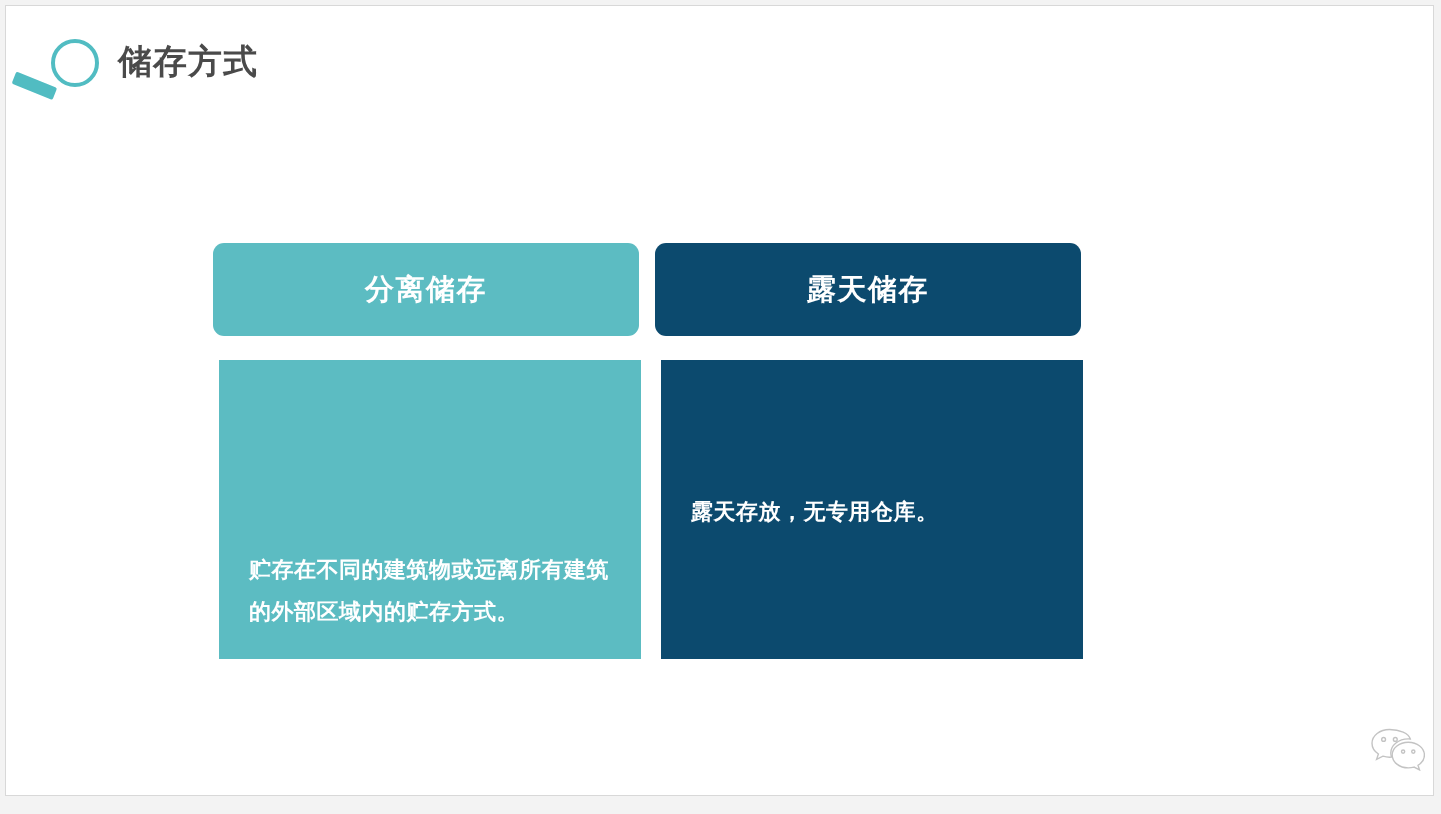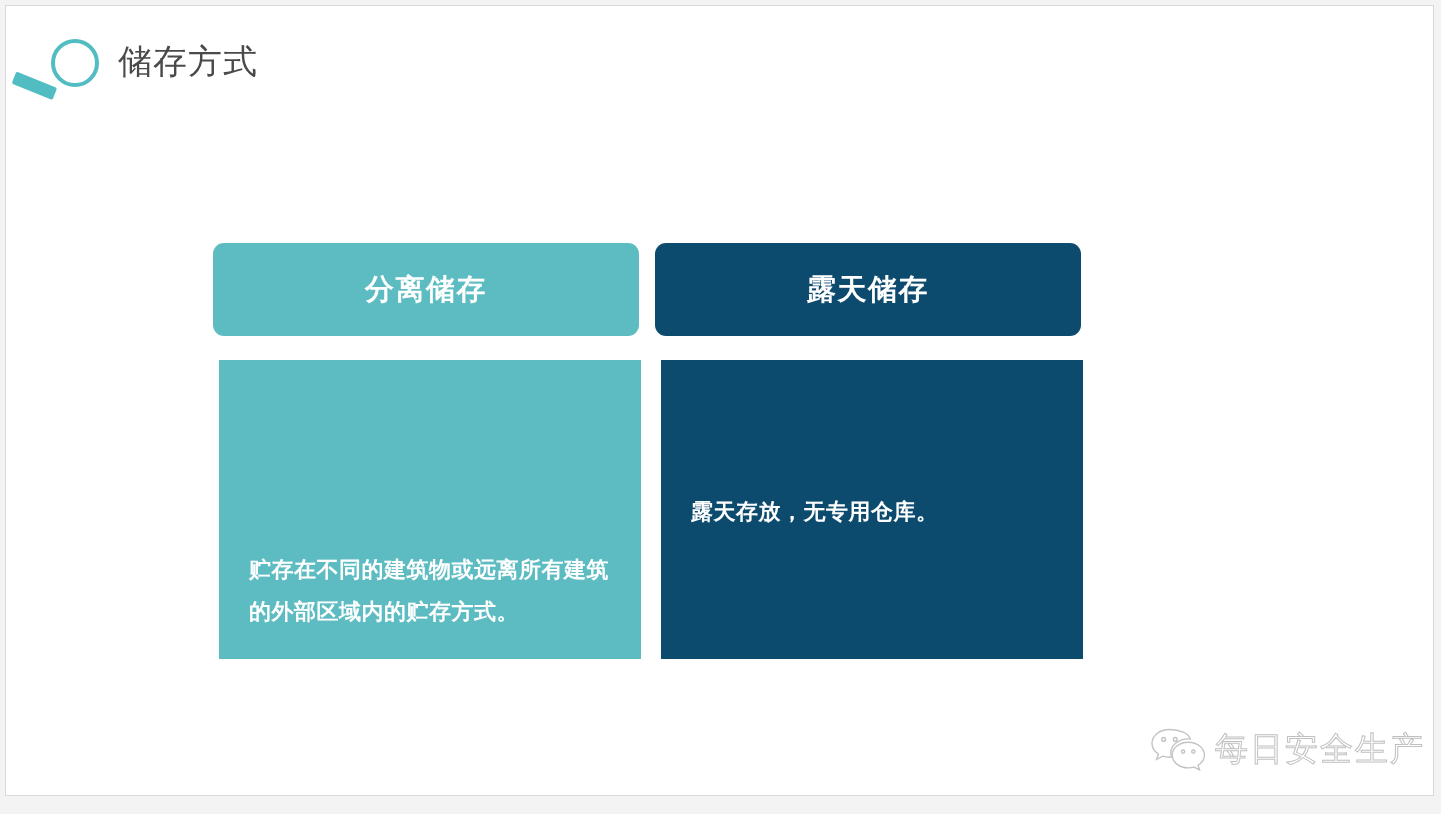"储存方式" .page-title { font-weight: normal -> bold }
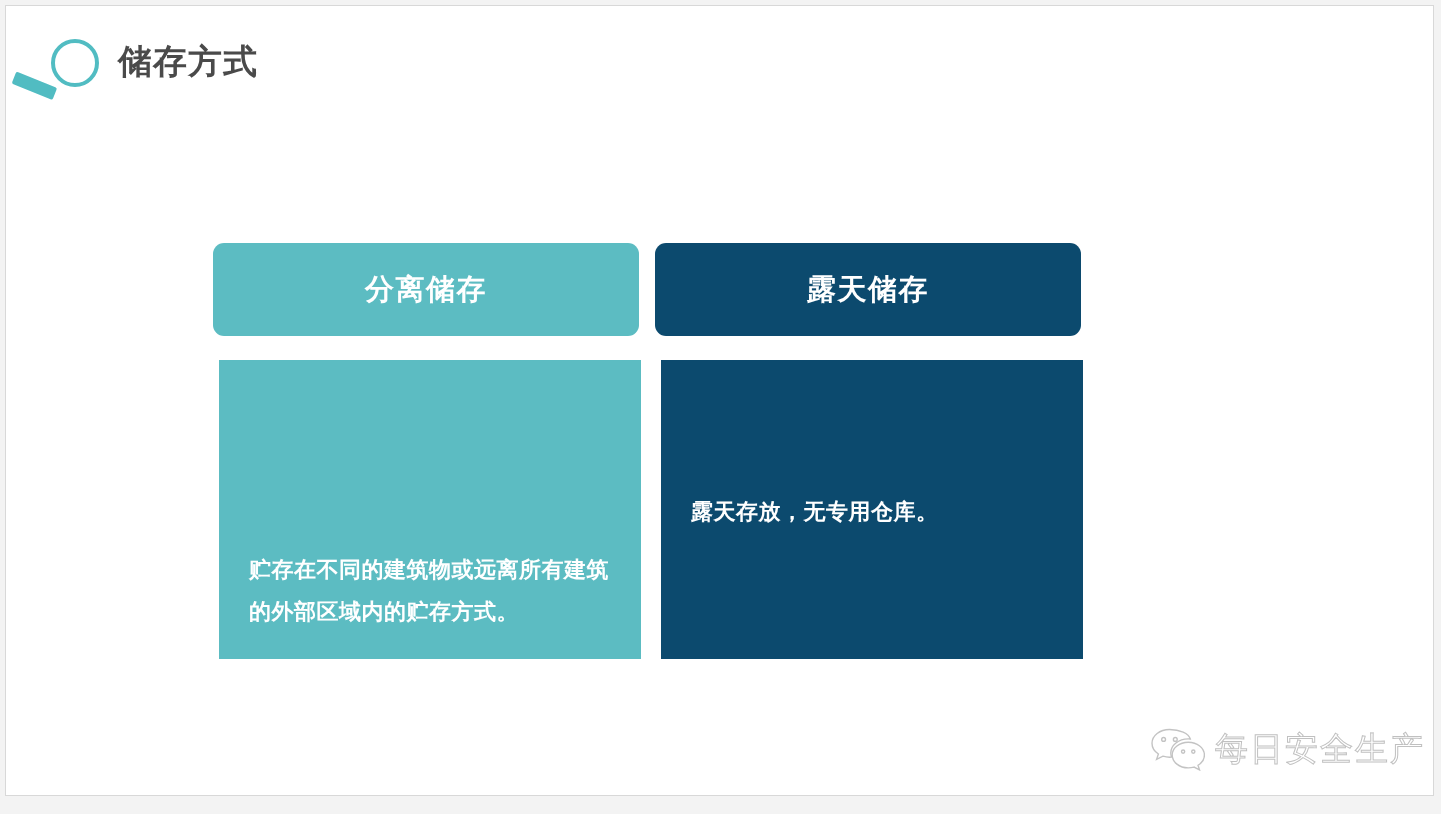"每日安全生产" span.watermark-text { html: <span>每日安全生产</span> -> none }
